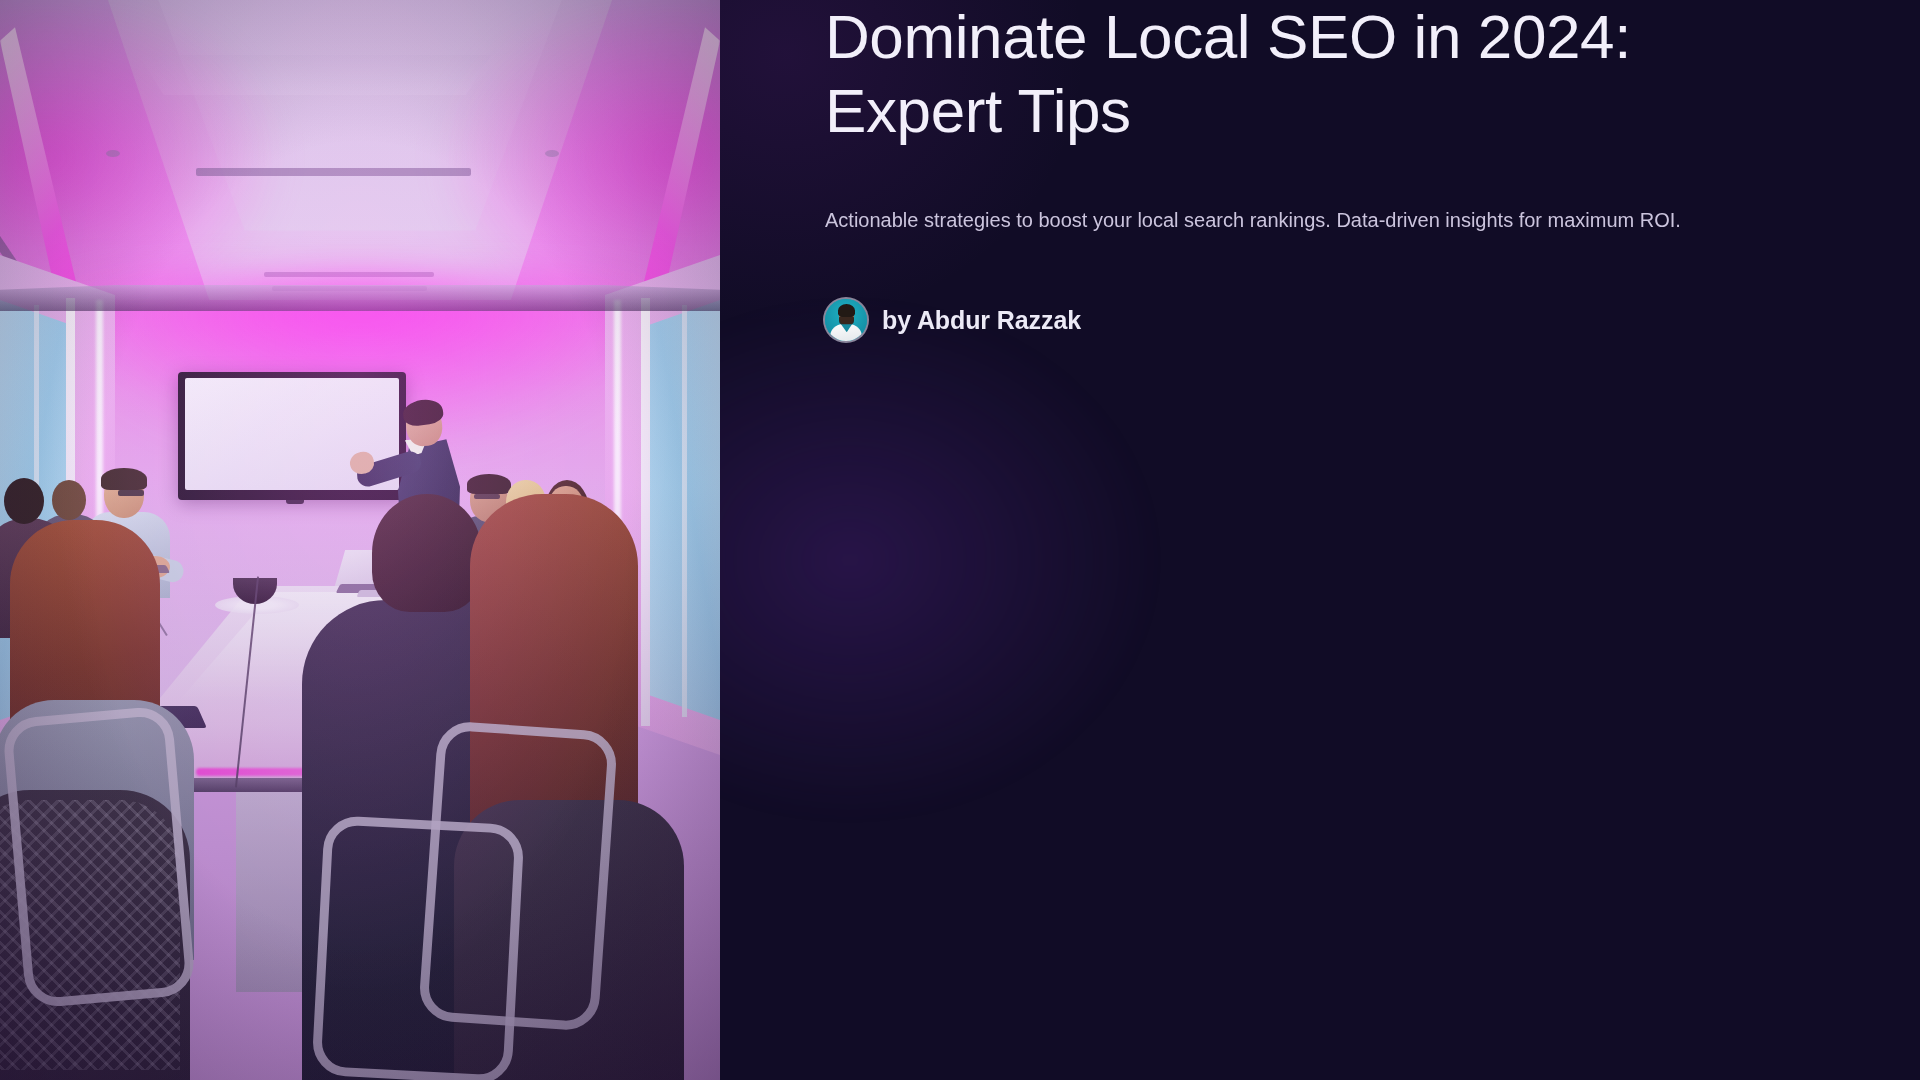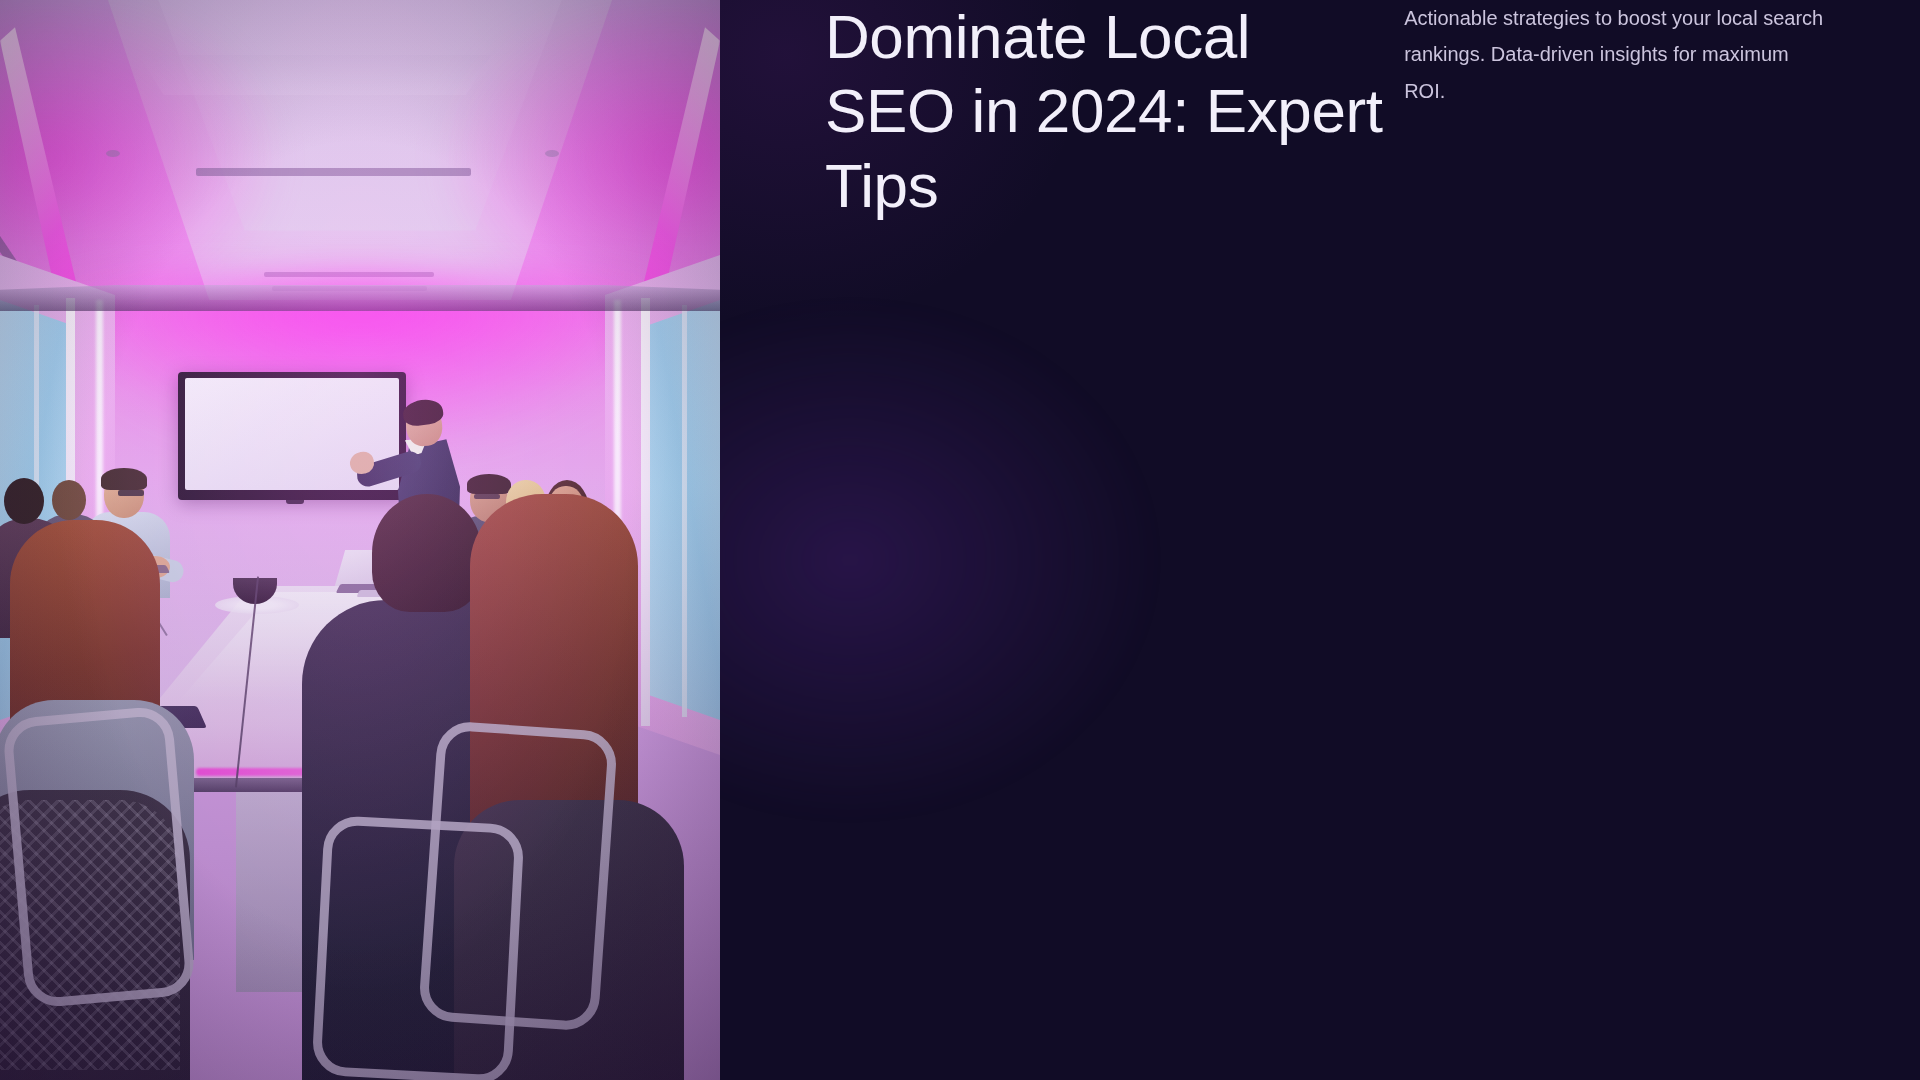"Dominate Local SEO in 2024:" .content-inner { flex-direction: none -> column; justify-content: space-between -> flex-start }
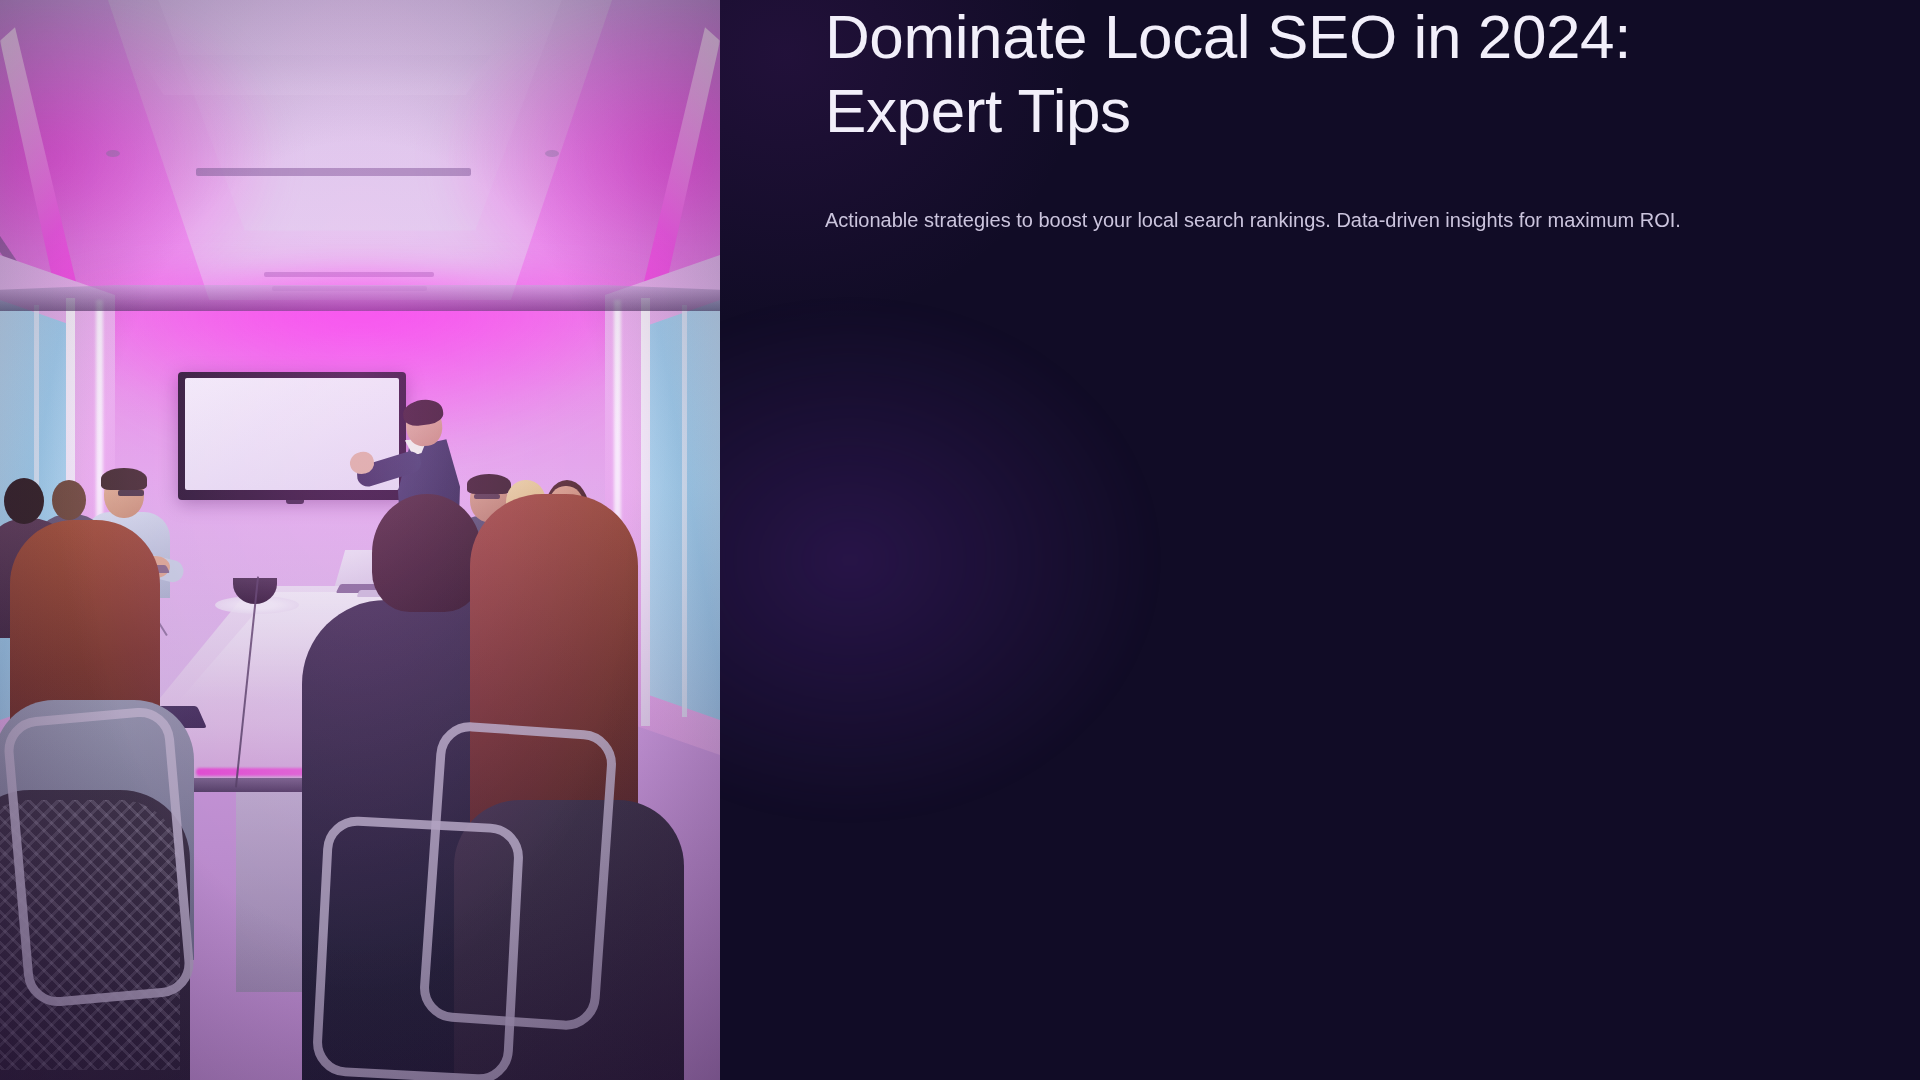"by Abdur Razzak" div.byline { html: none -> <div> <div> <span></span> <span></span> <span></span> <span></span> <span></span> <span></span> </div> <span>by Abdur Razzak</span> </div> }
